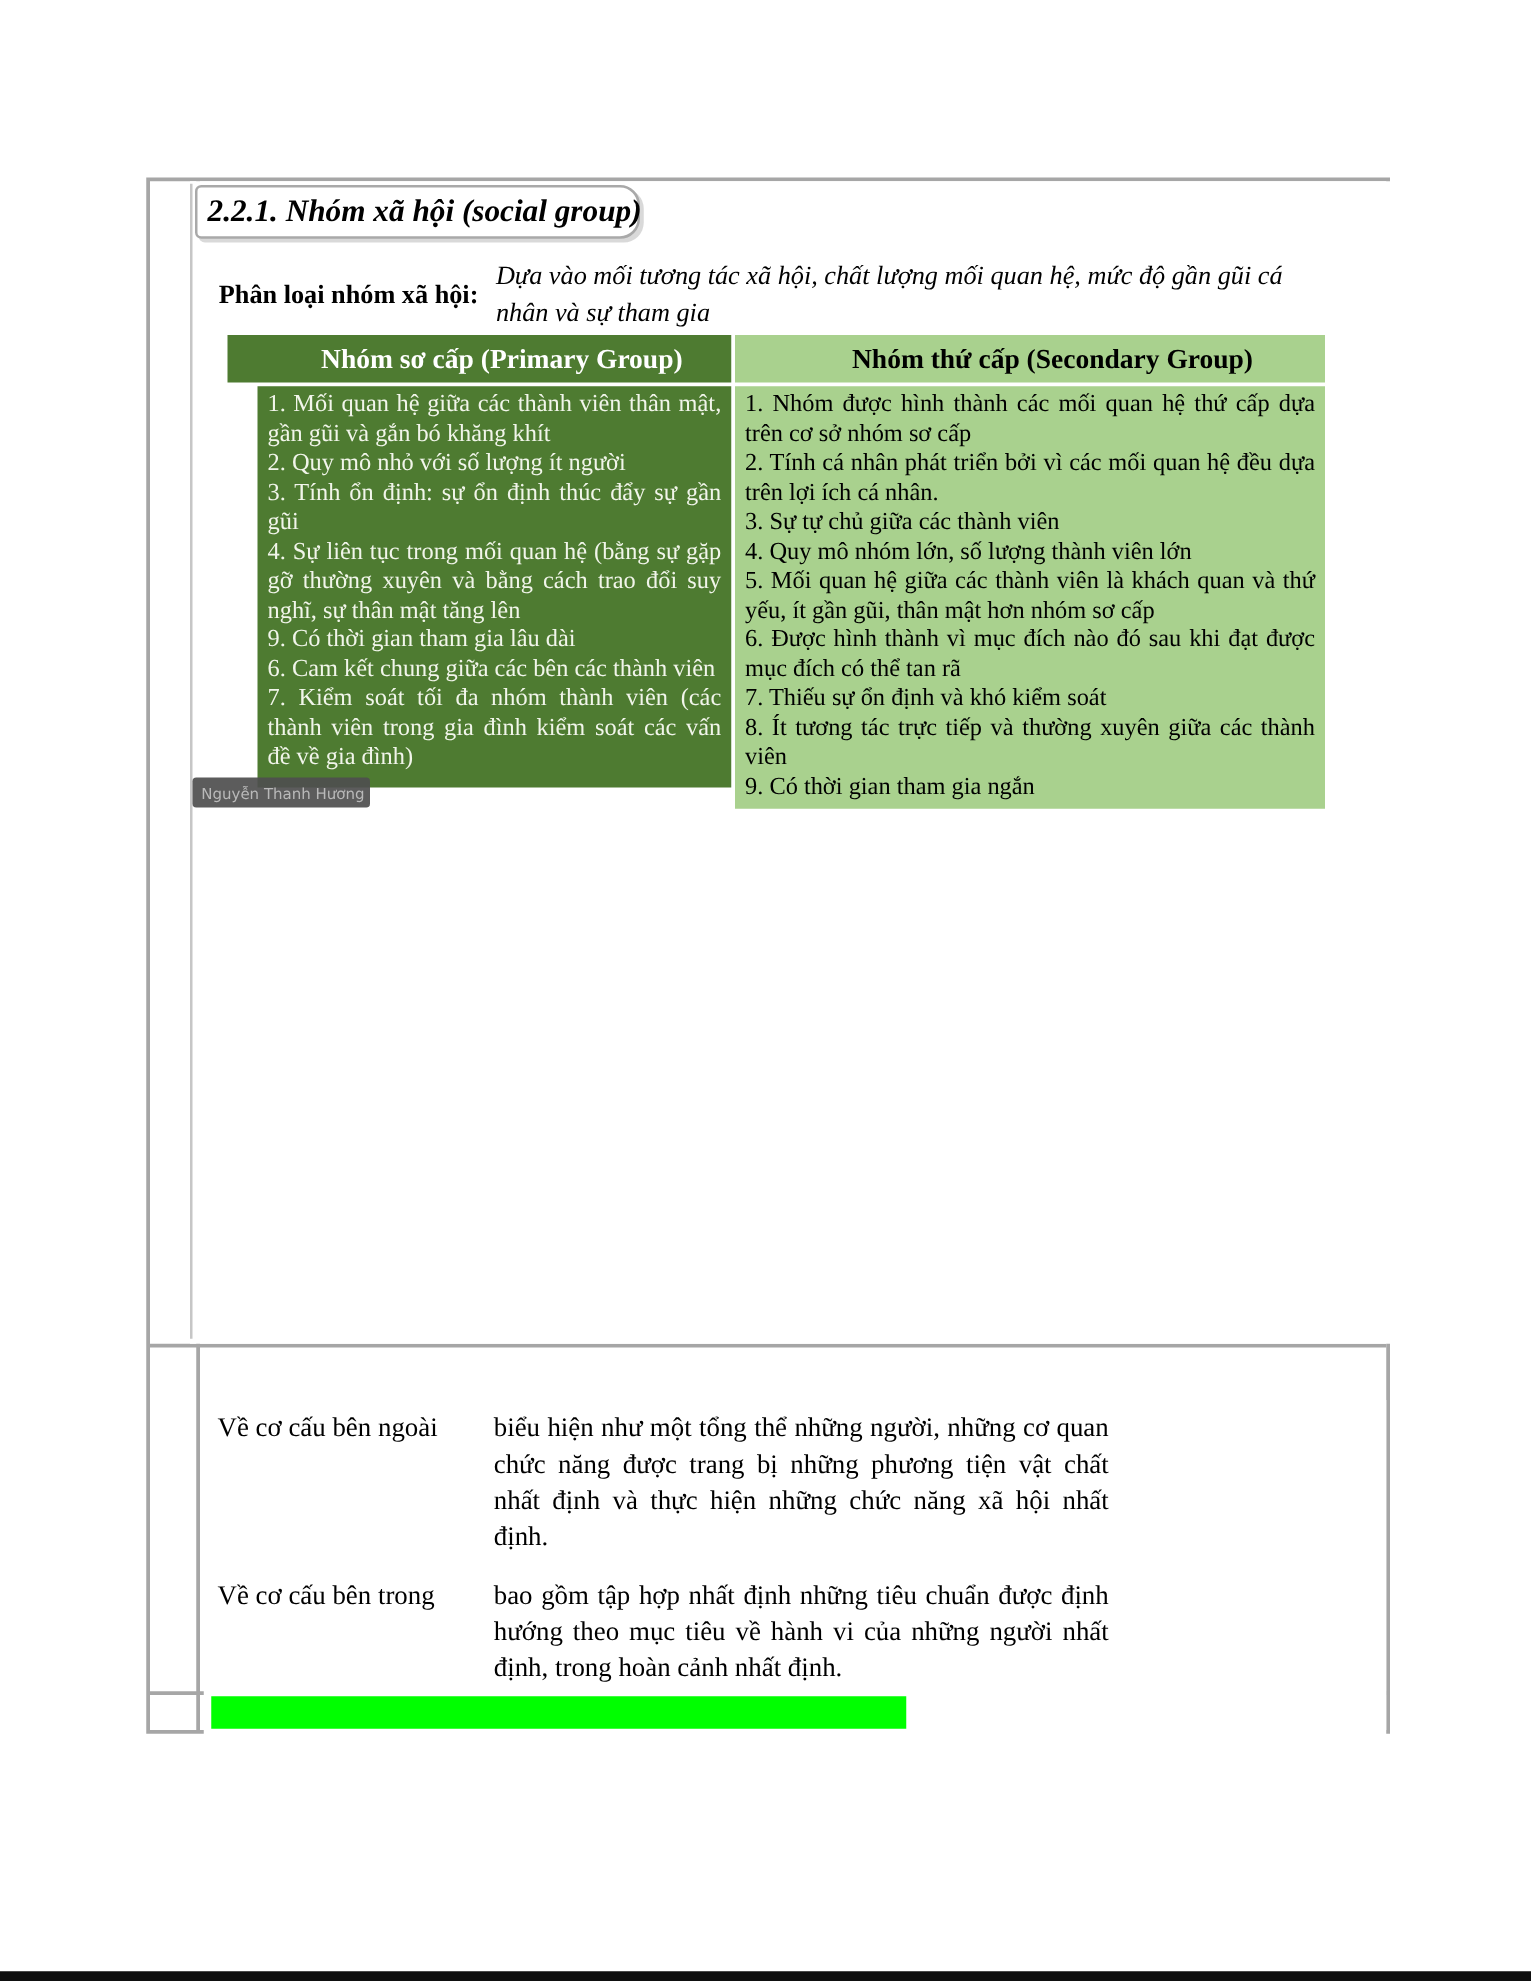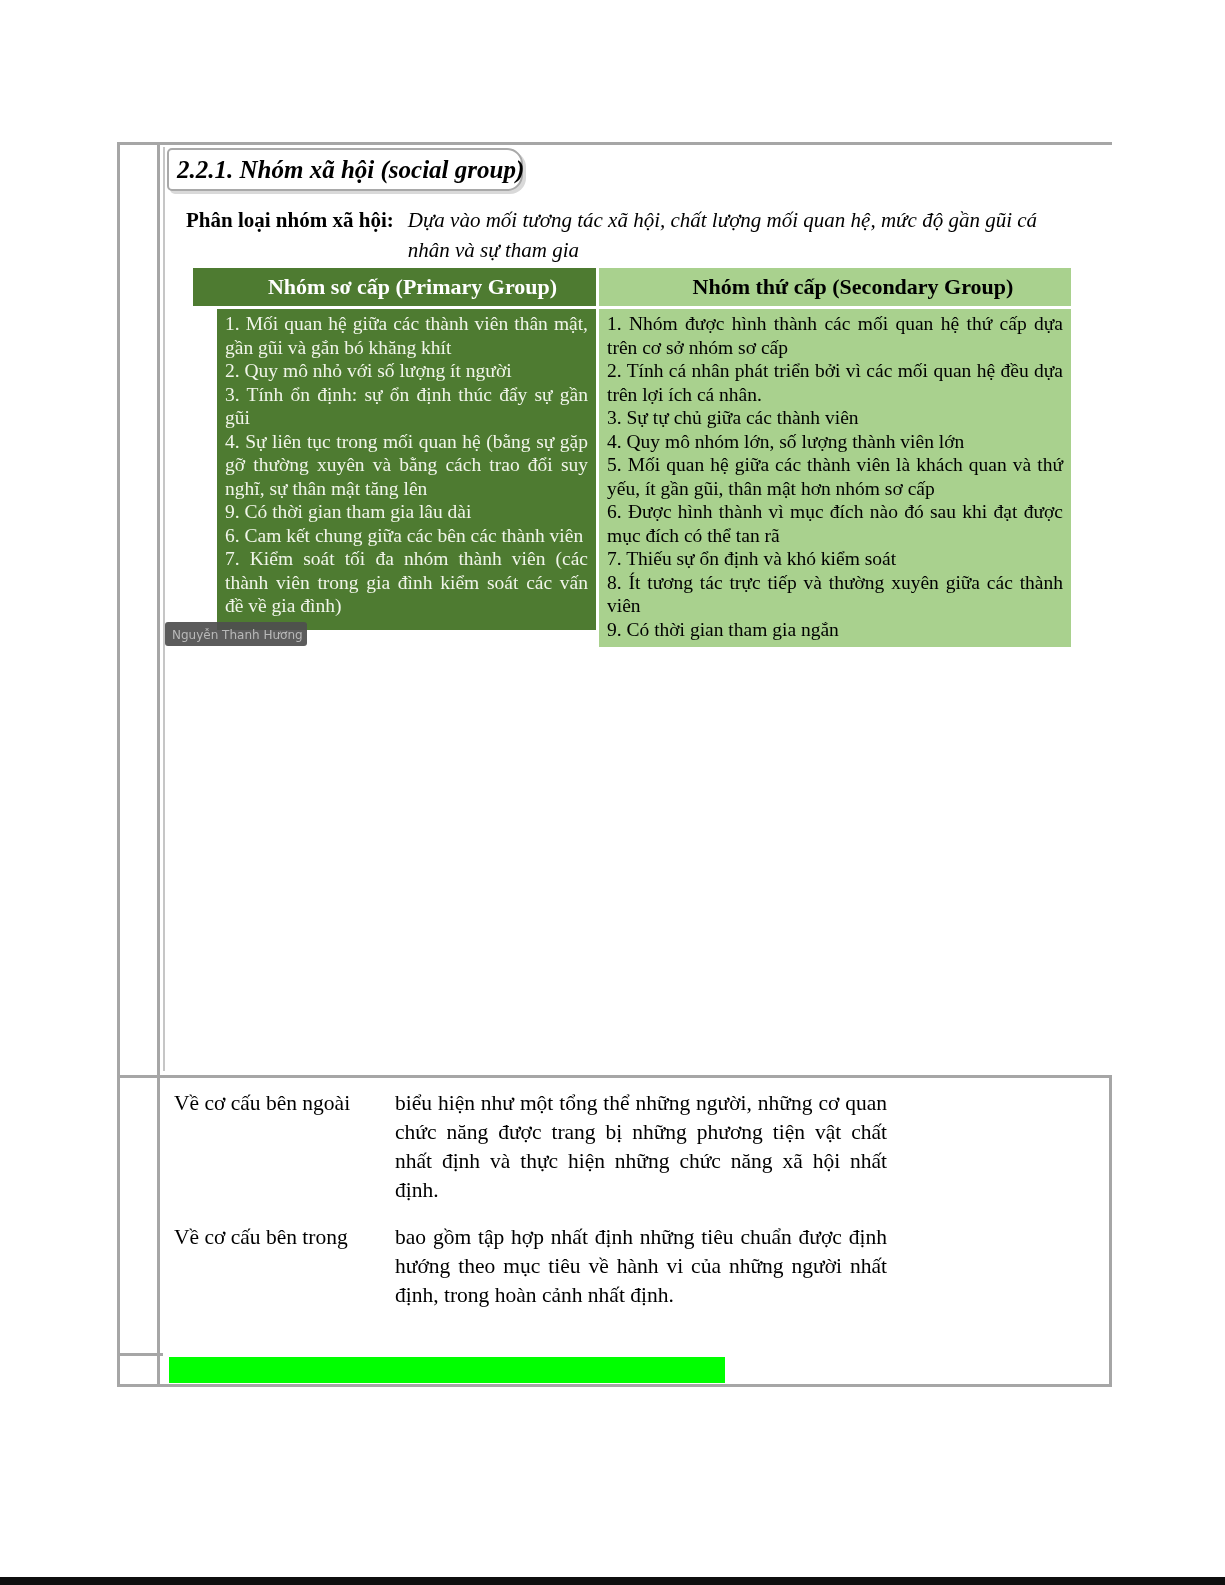"2.2.1. Nhóm xã hội (social" .slide { left: 43px -> 32px }
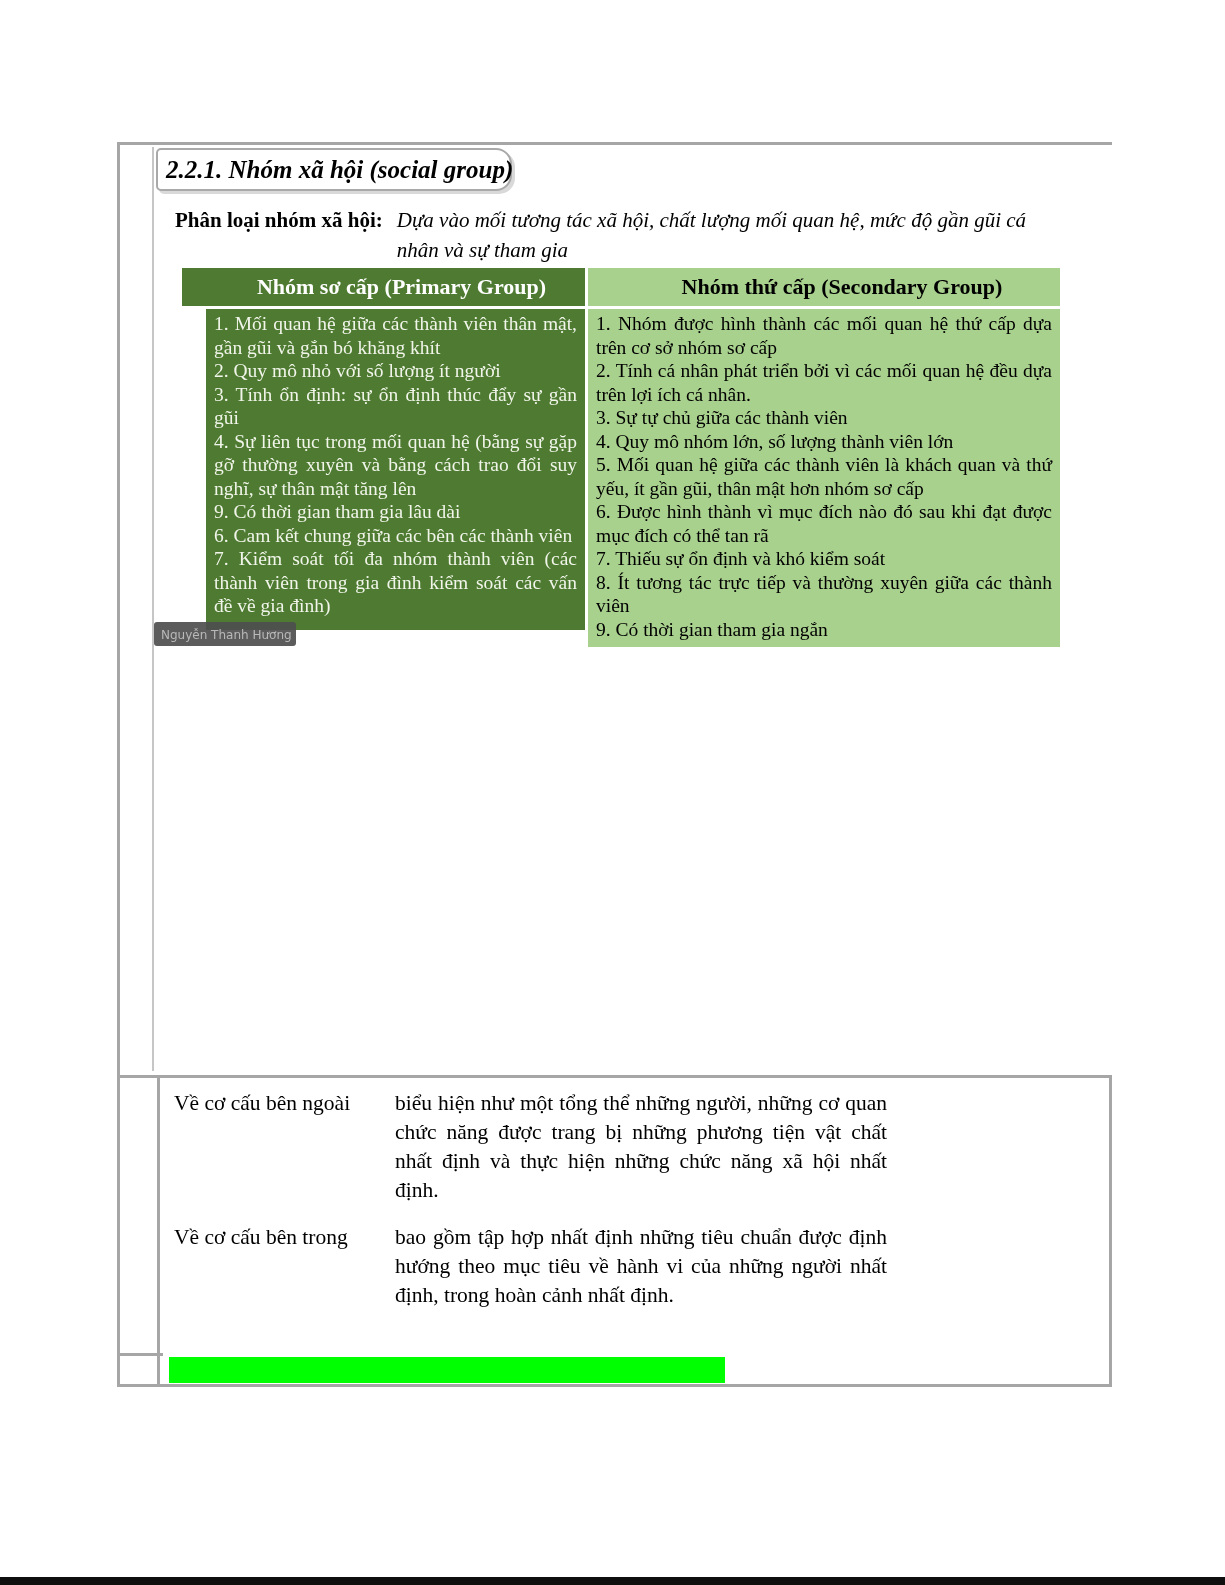"Phân loại nhóm xã hội:" .classify { align-items: flex-start -> center }
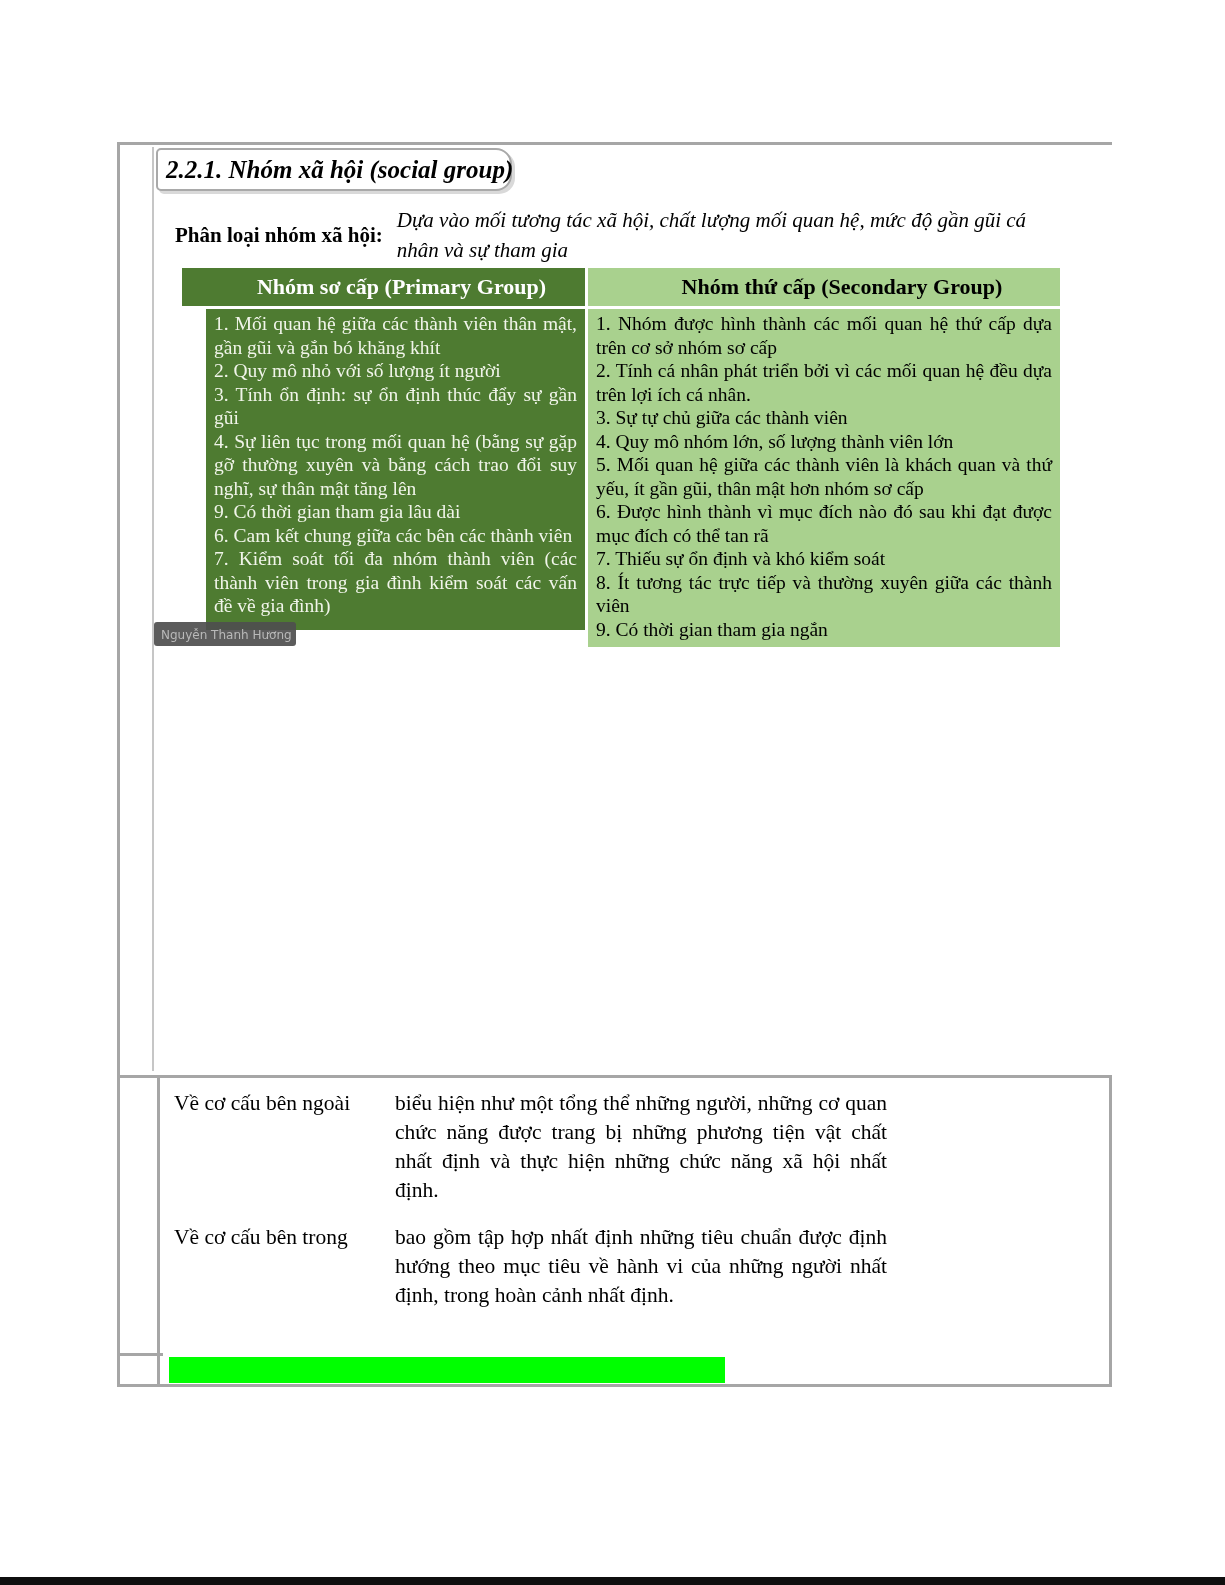"Về cơ cấu bên ngoài" .row2 { top: 936px -> 975px }
